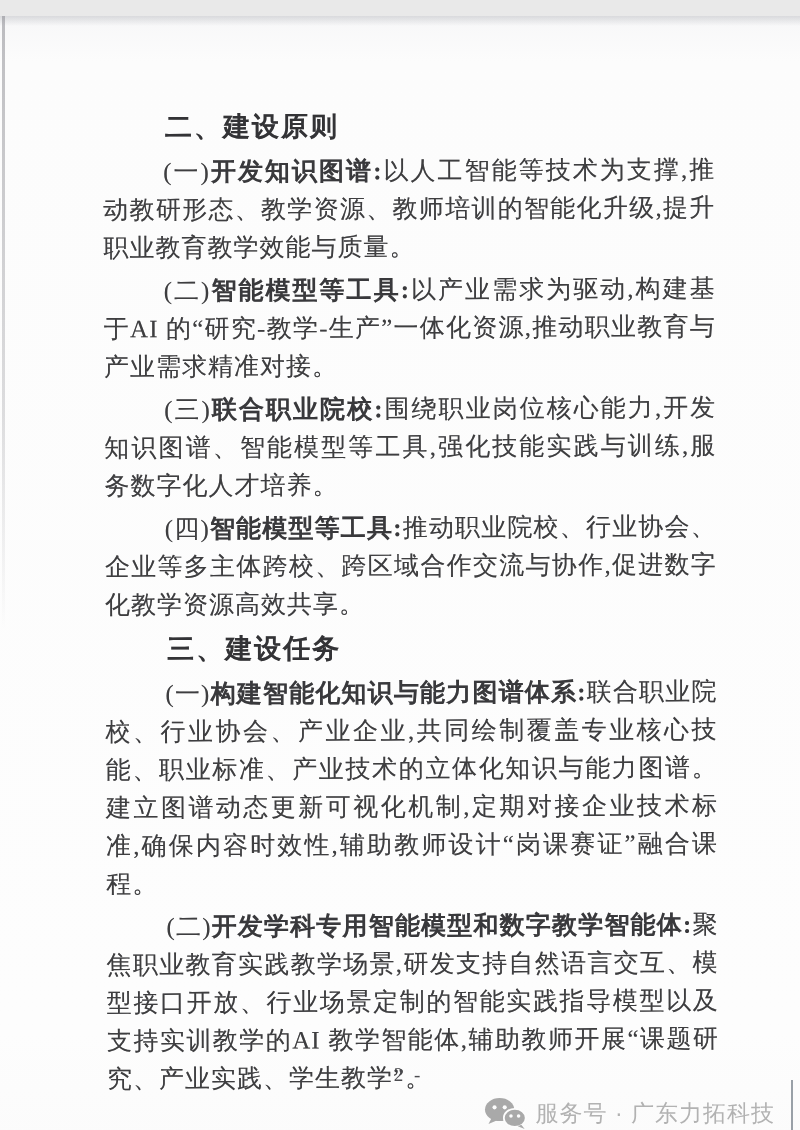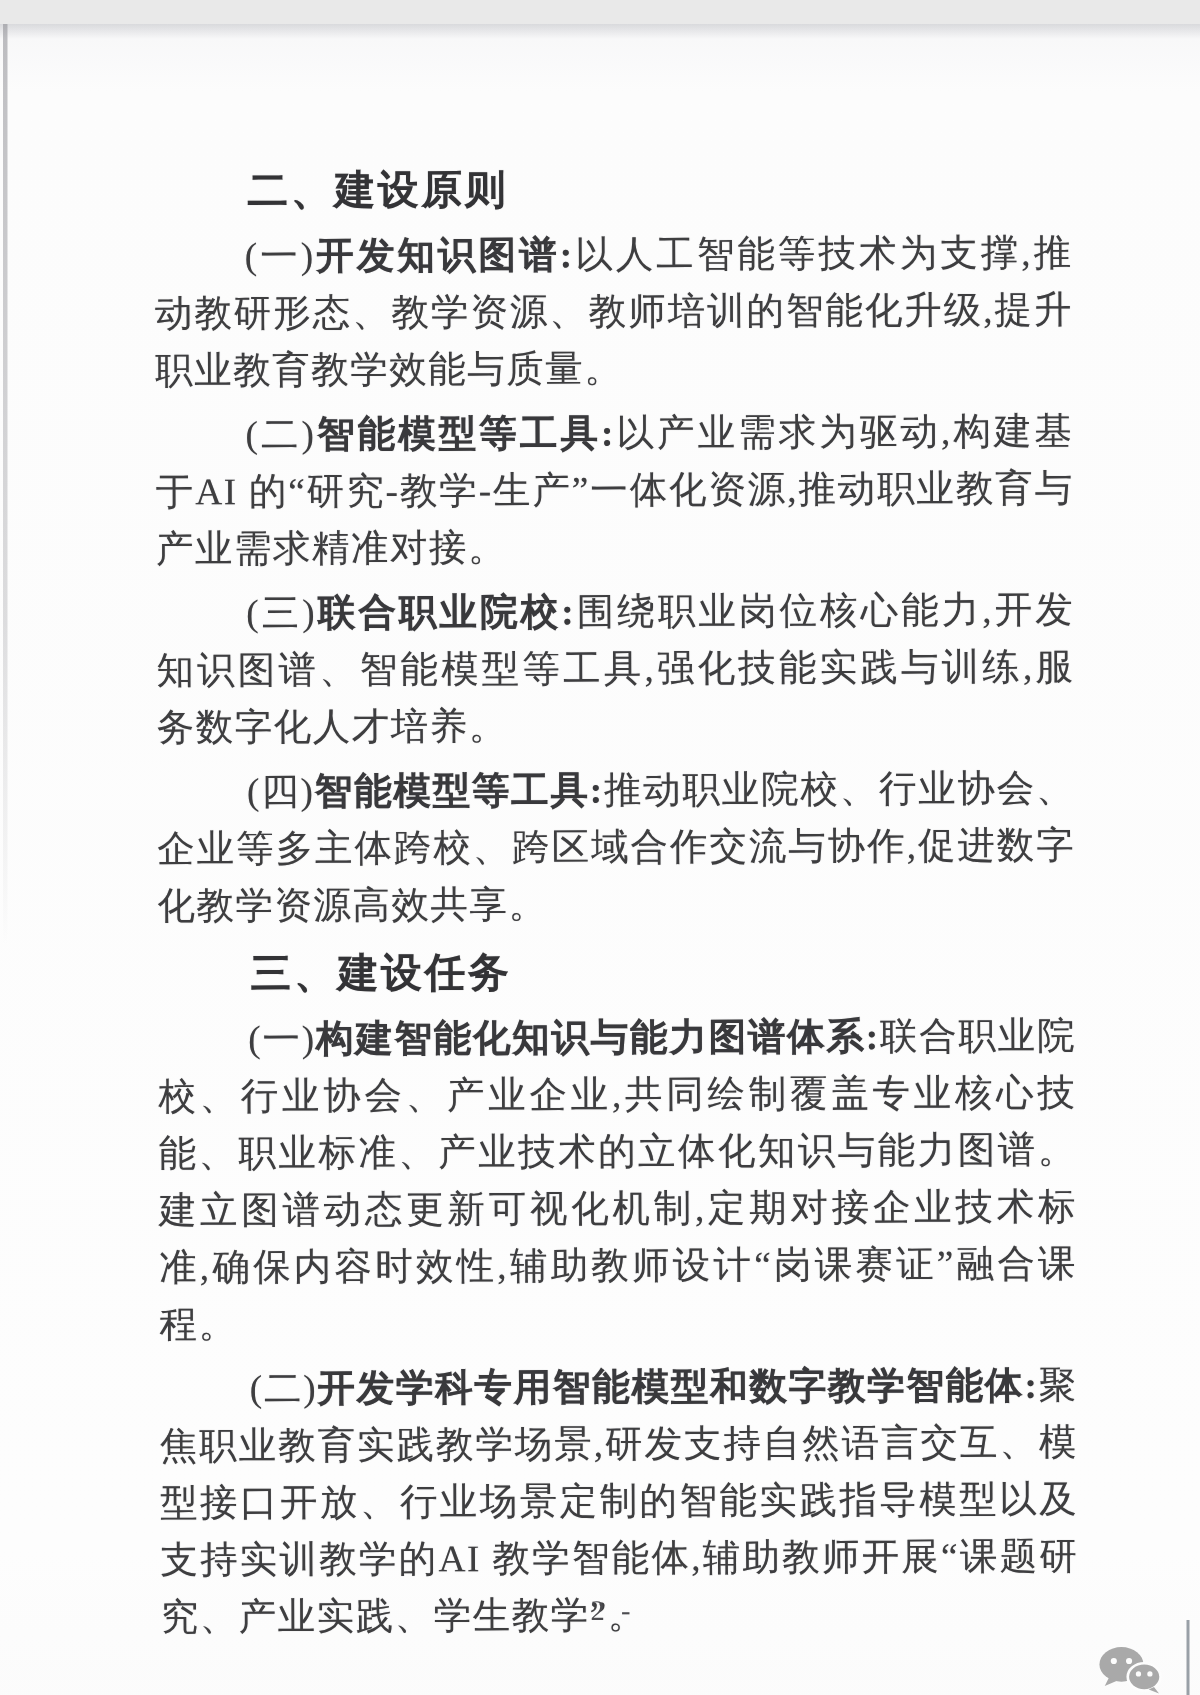"服务号 · 广东力拓科技" span { html: none -> <span>服务号 · 广东力拓科技</span> }
